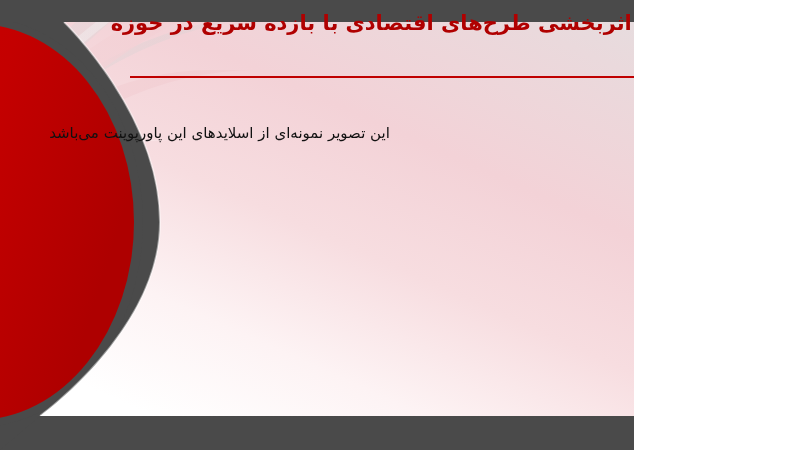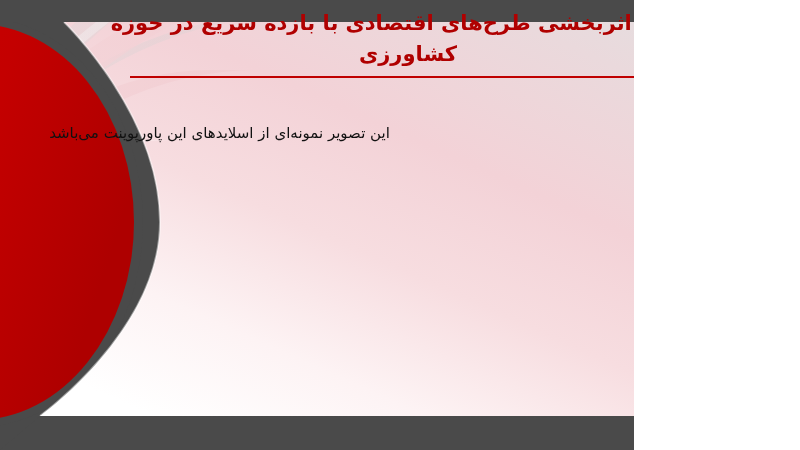"کشاورزی" div.title-line { html: <div>کشاورزی</div> -> none }
